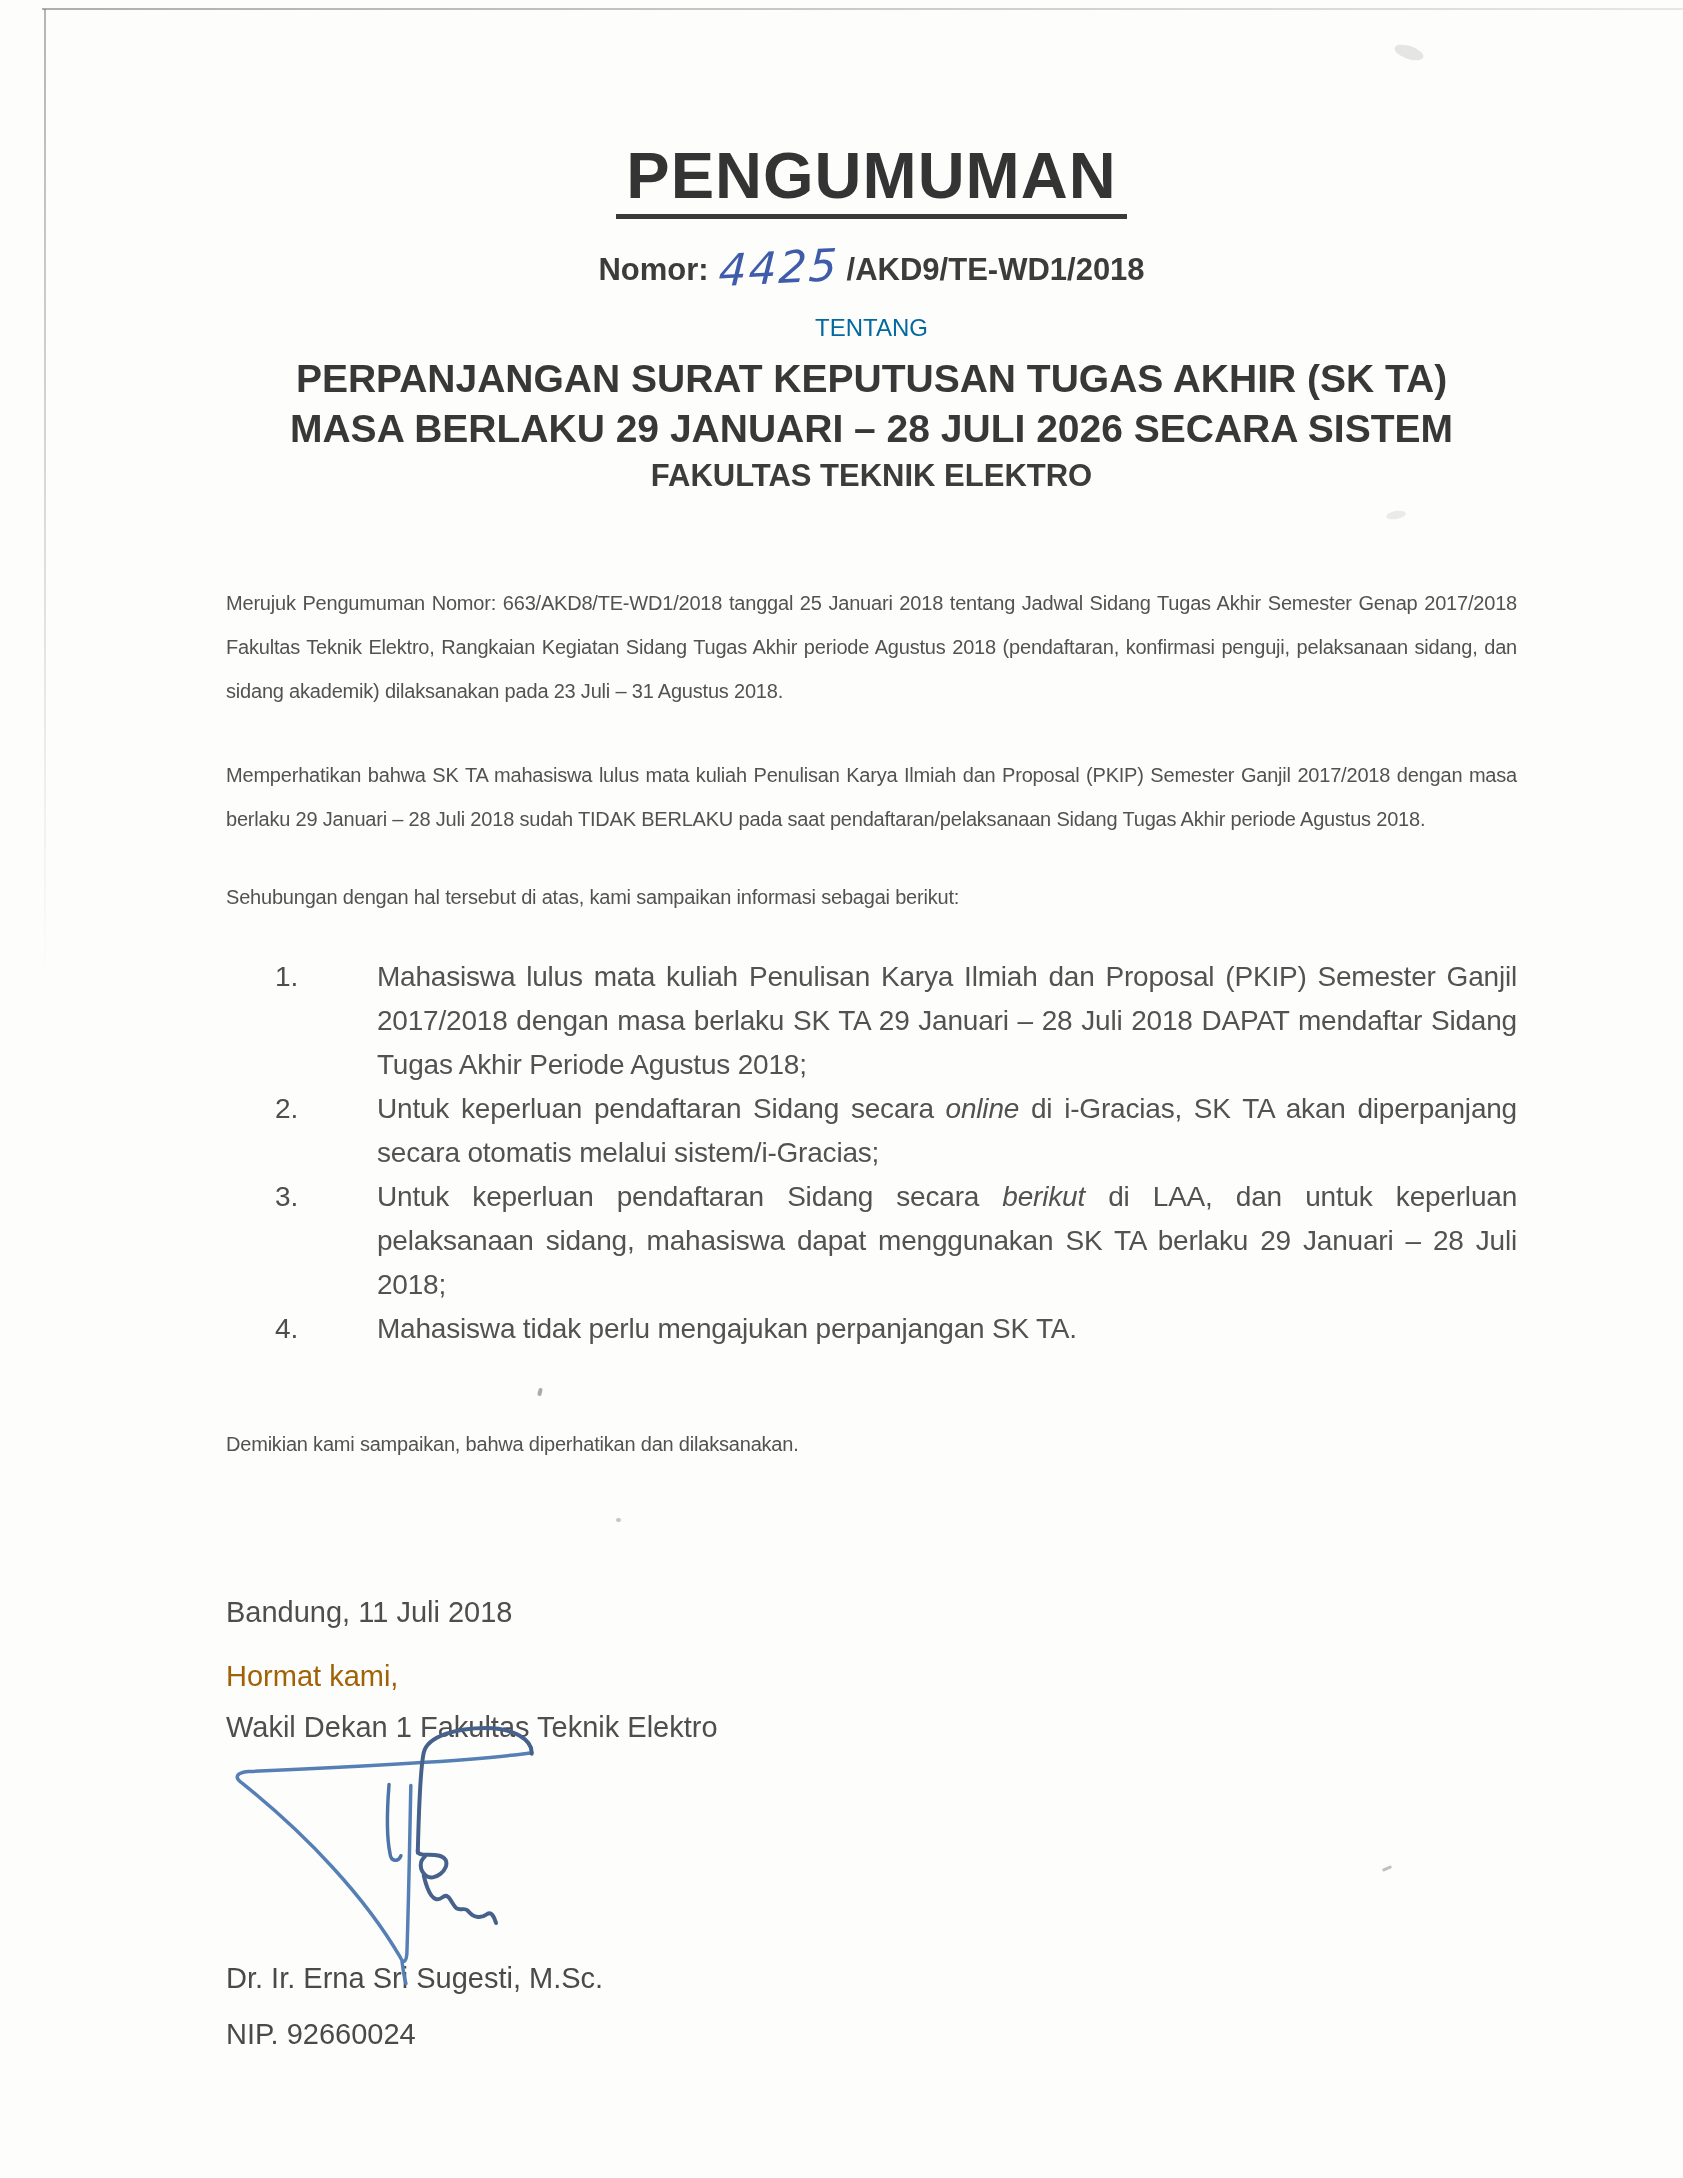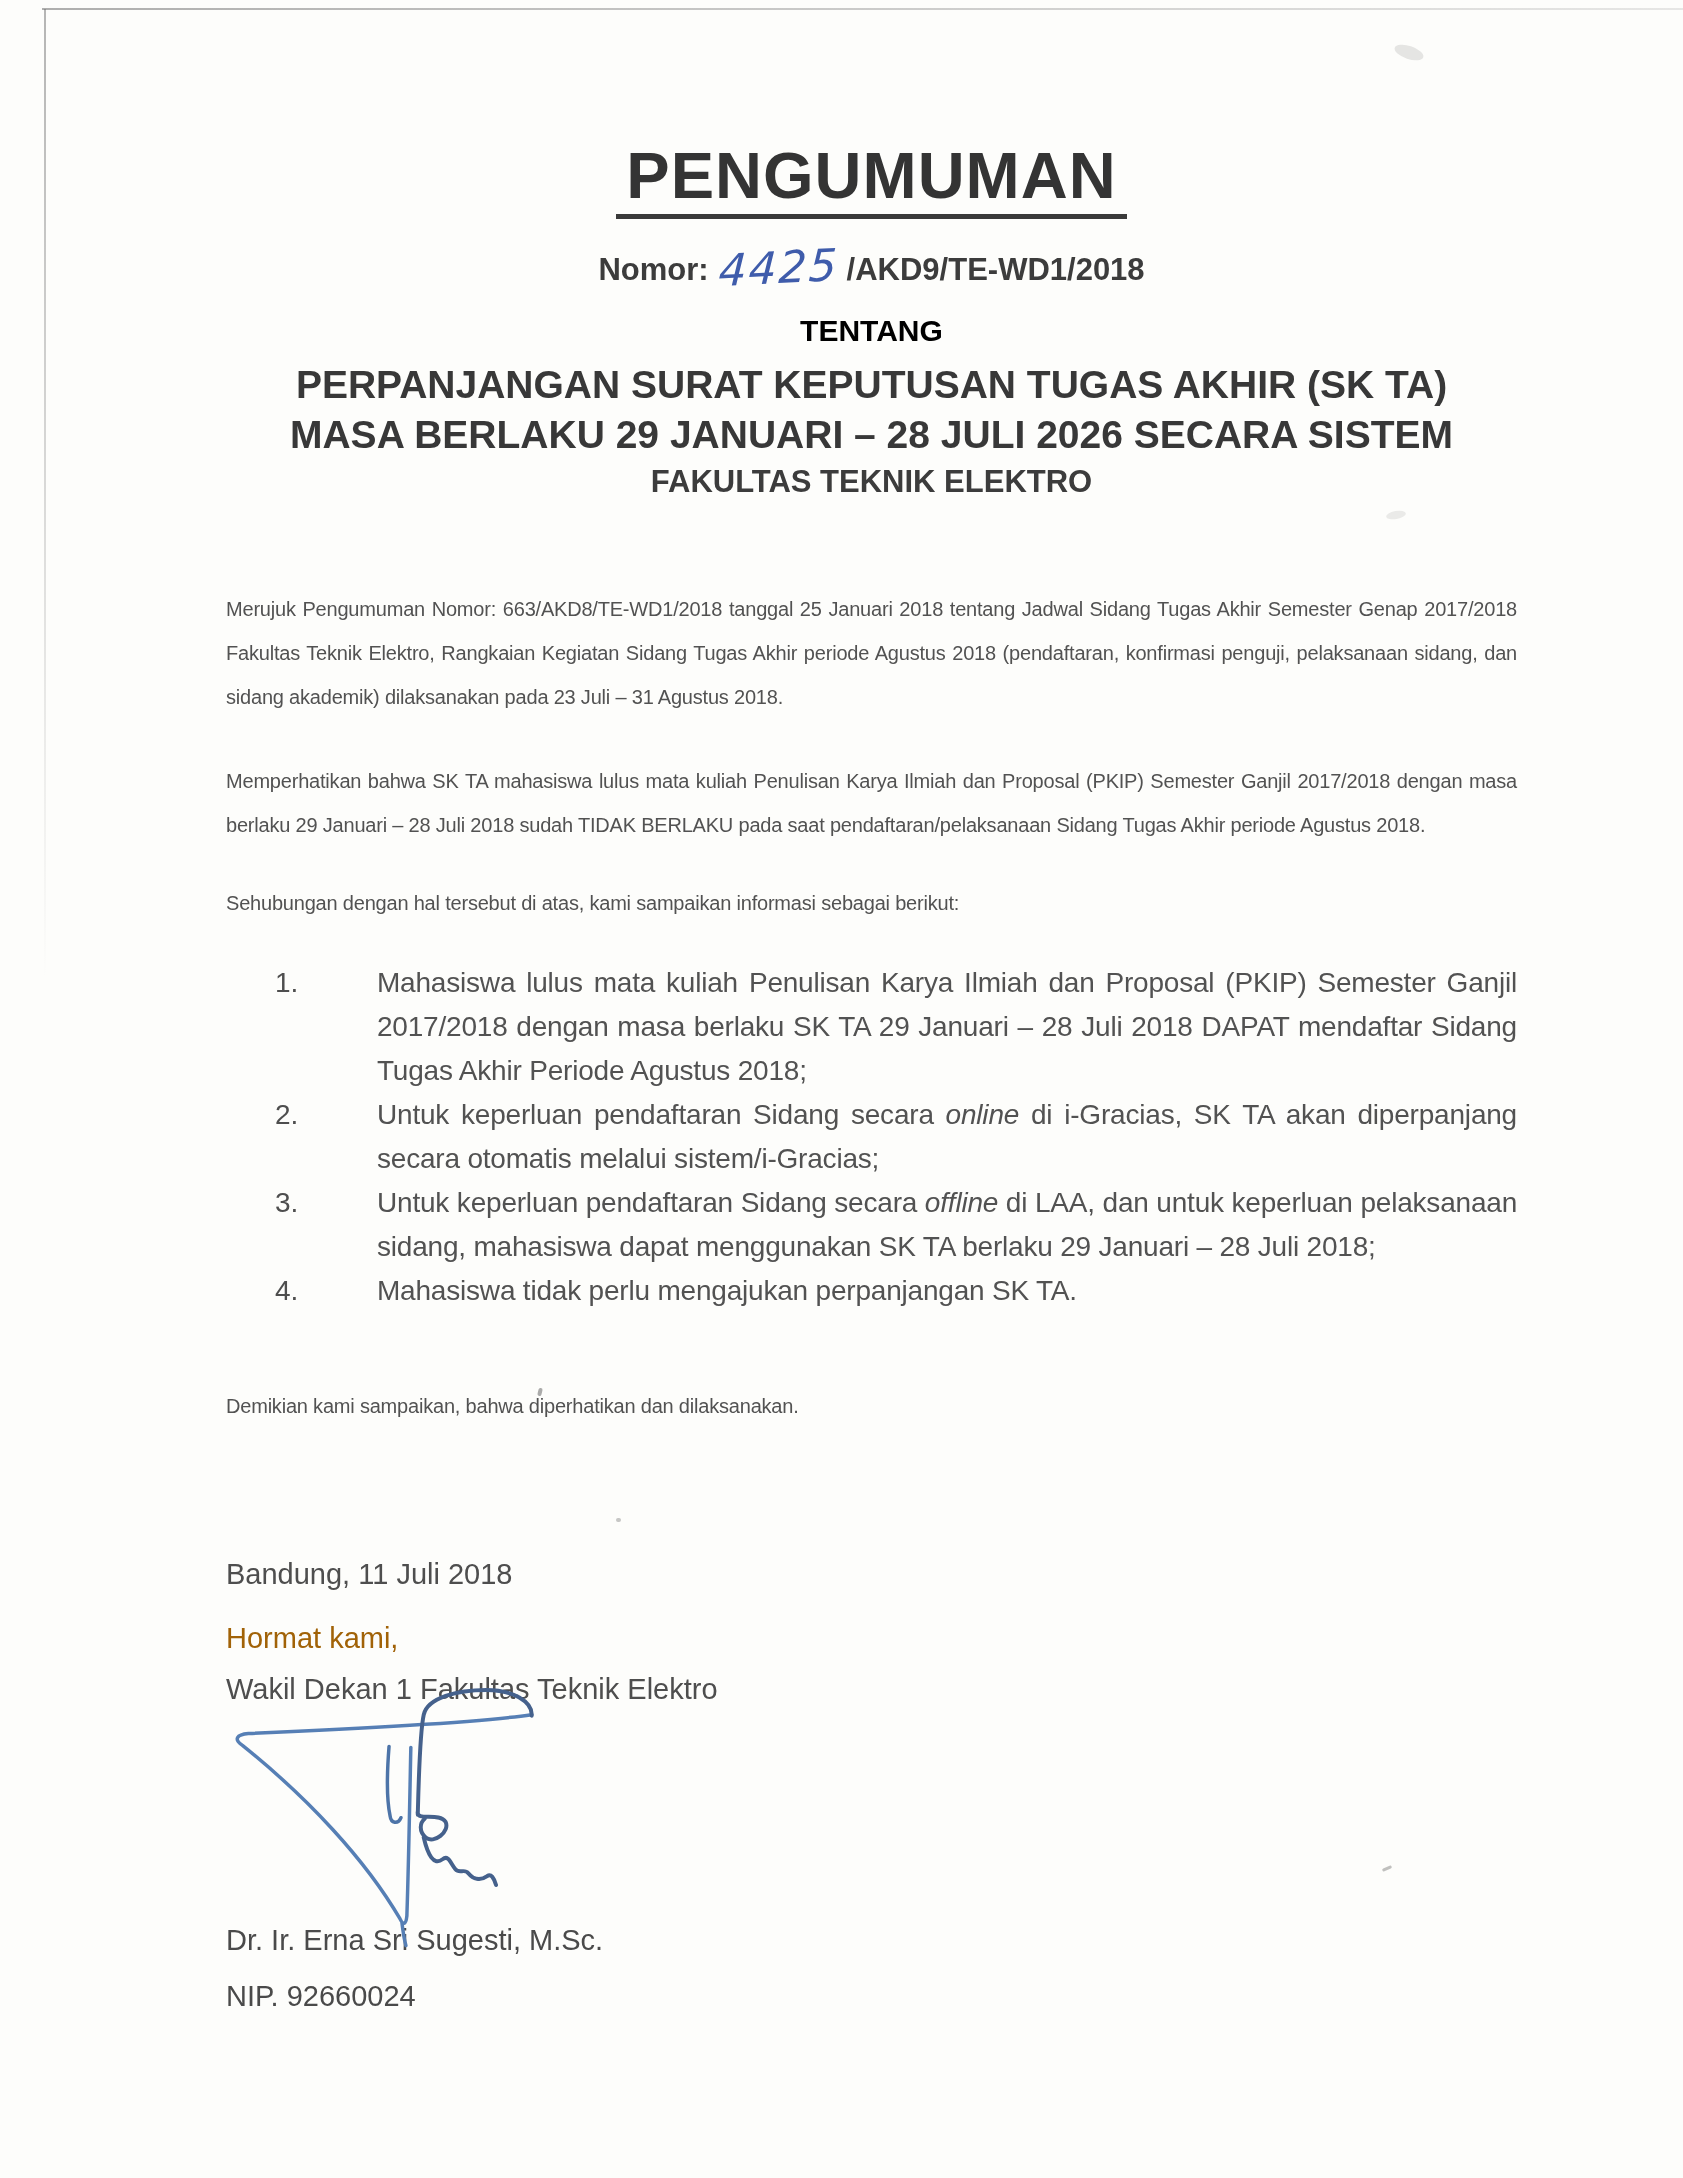"TENTANG" .tentang { color: #000000 -> #0369a1; font-size: 30px -> 24px; font-weight: bold -> normal }
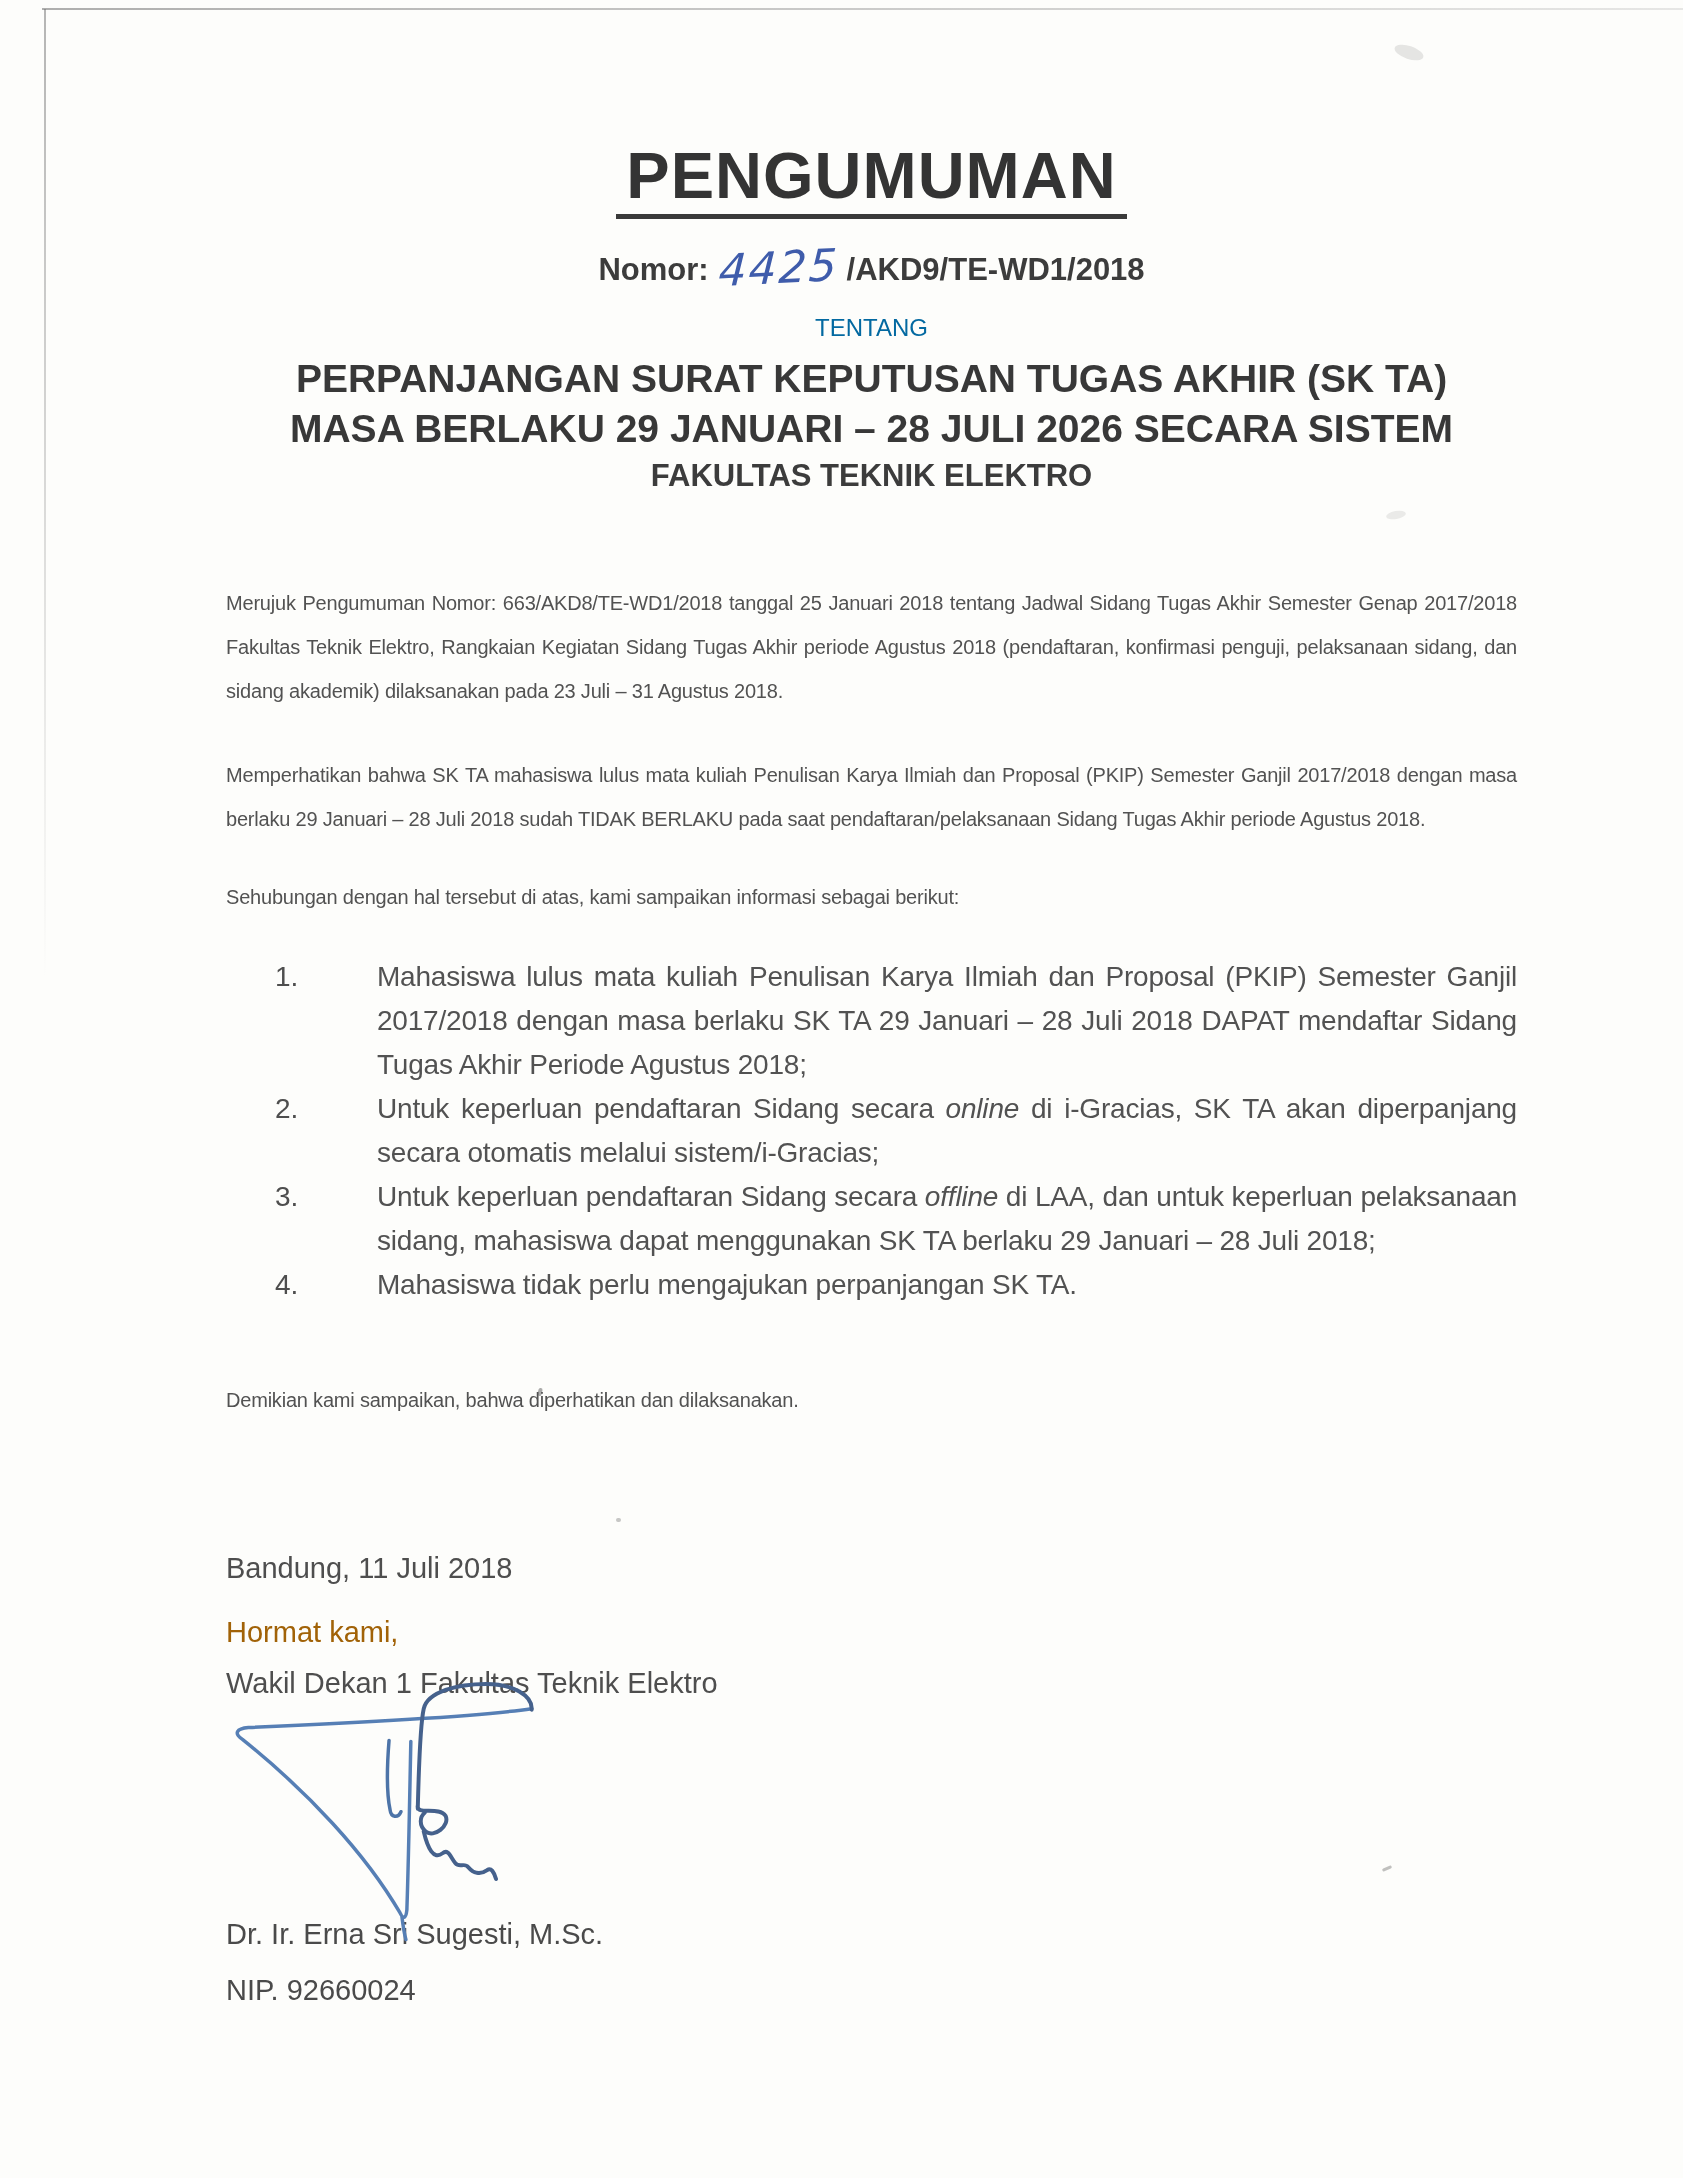"offline" span.it { text: offline -> berikut }
